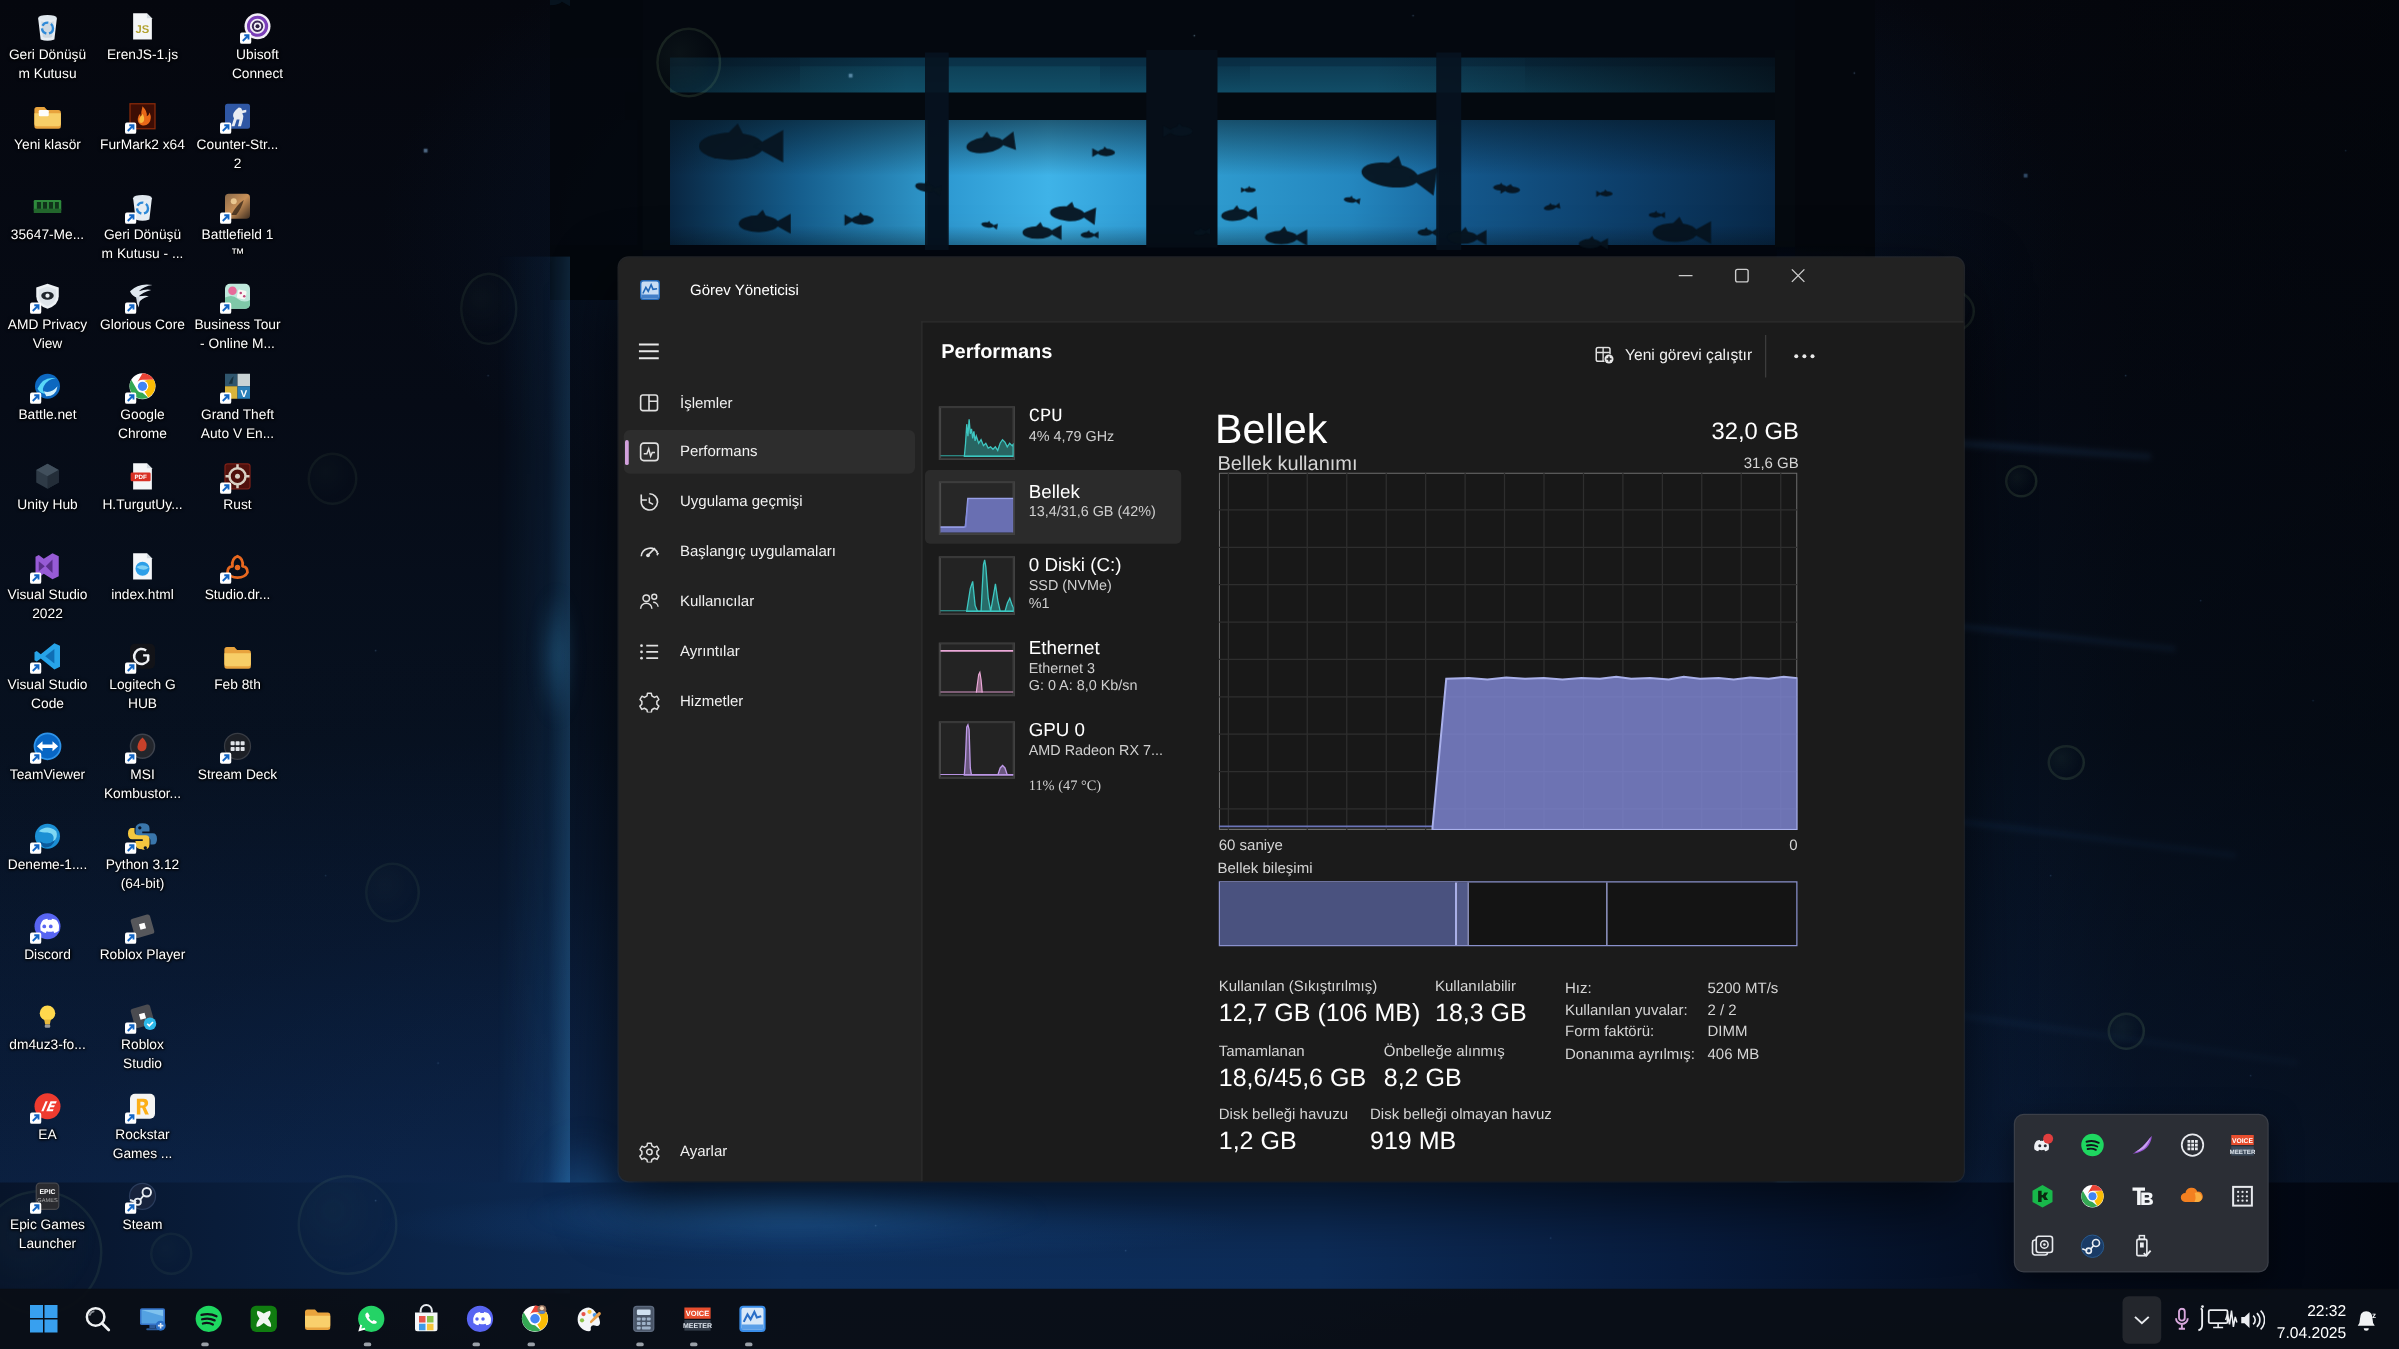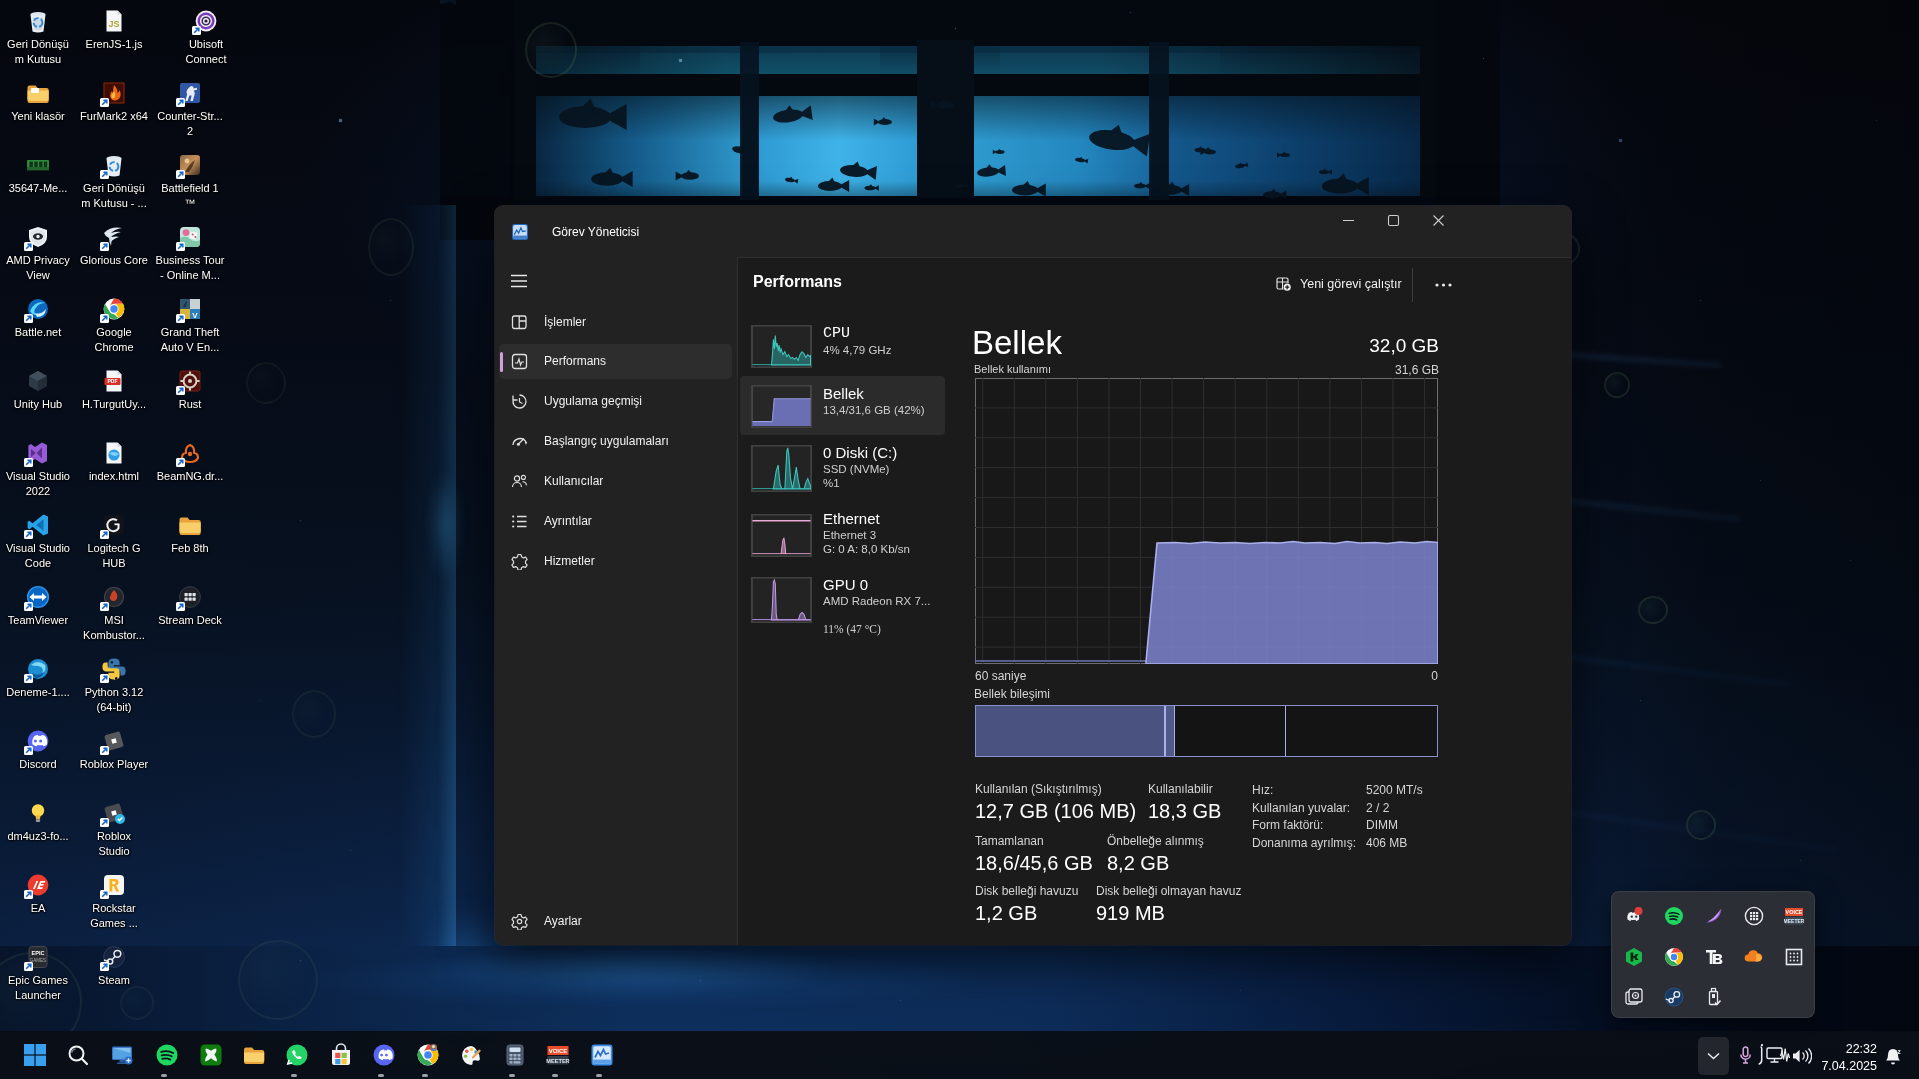"Bellek kullanımı" div.abs { font-size: 11px -> 16px }
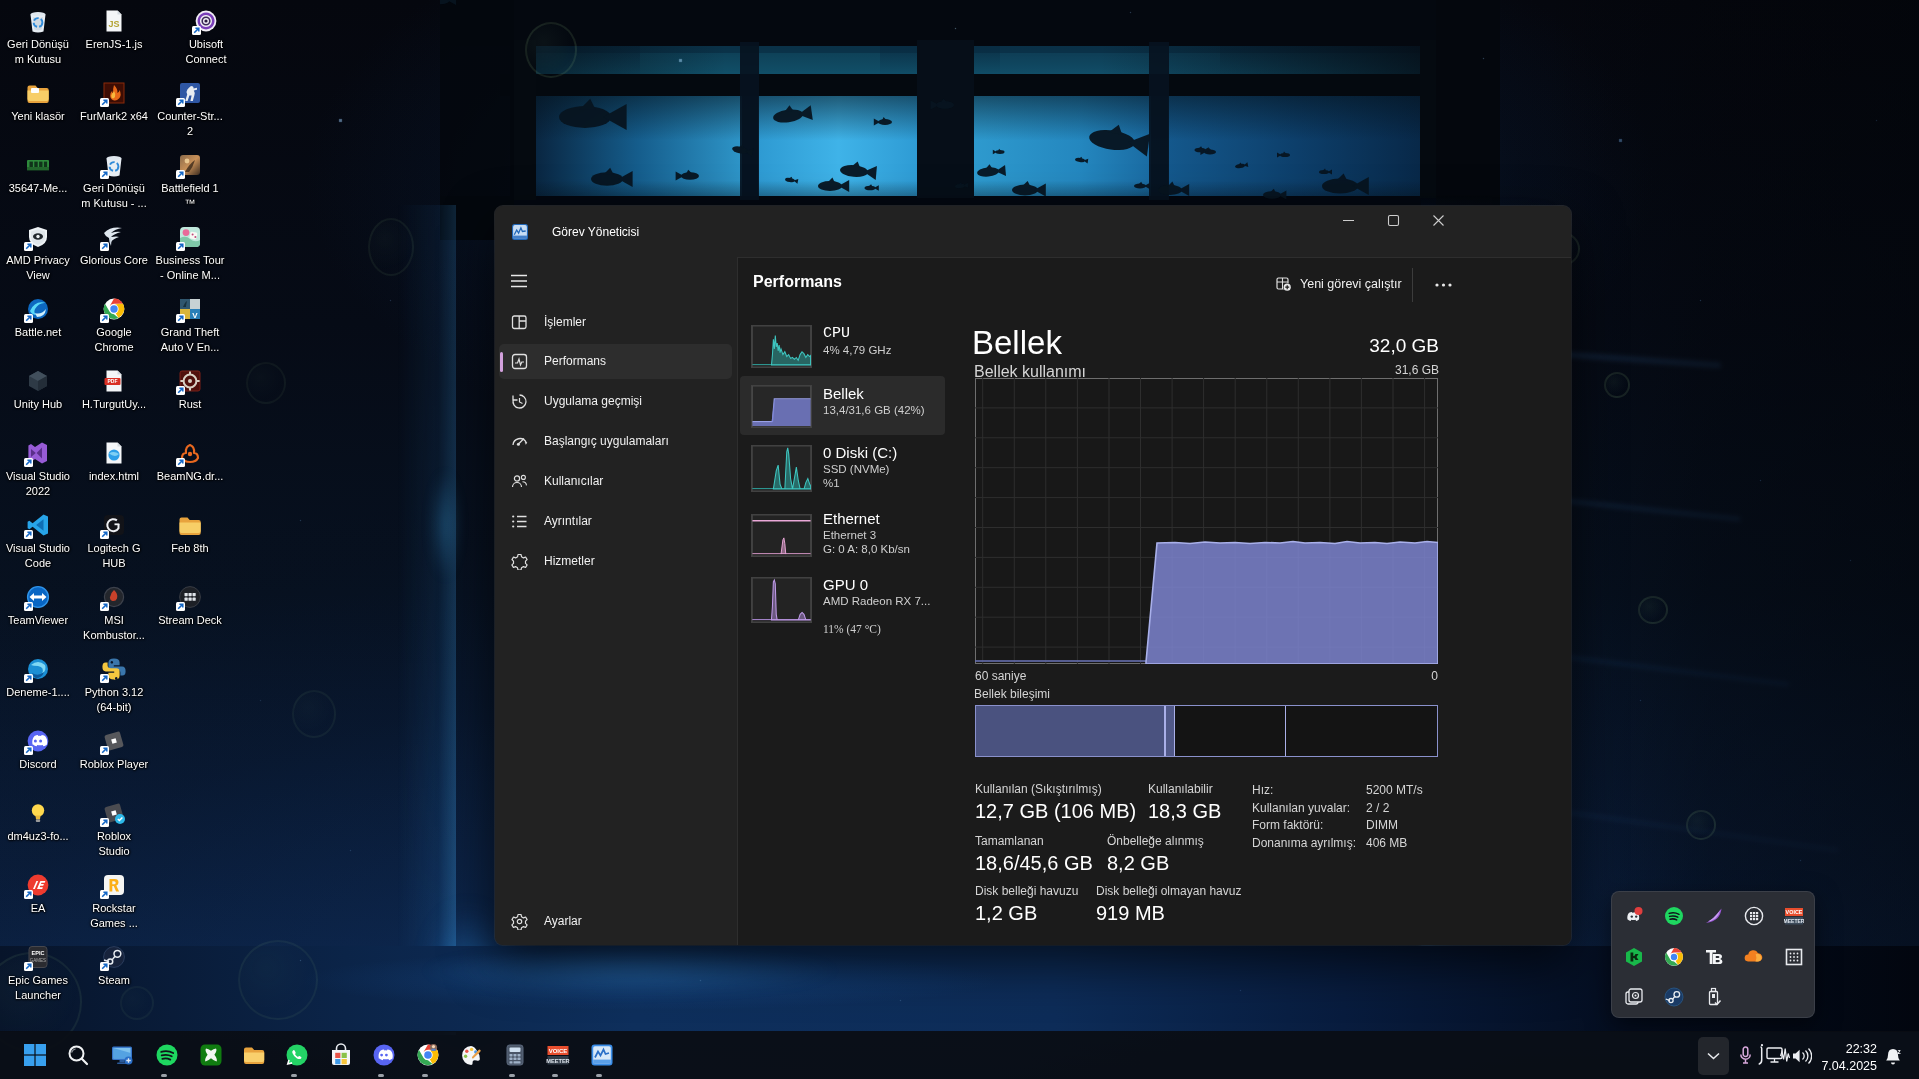"BeamNG.dr..." div.lbl { text: BeamNG.dr -> Studio.dr }
